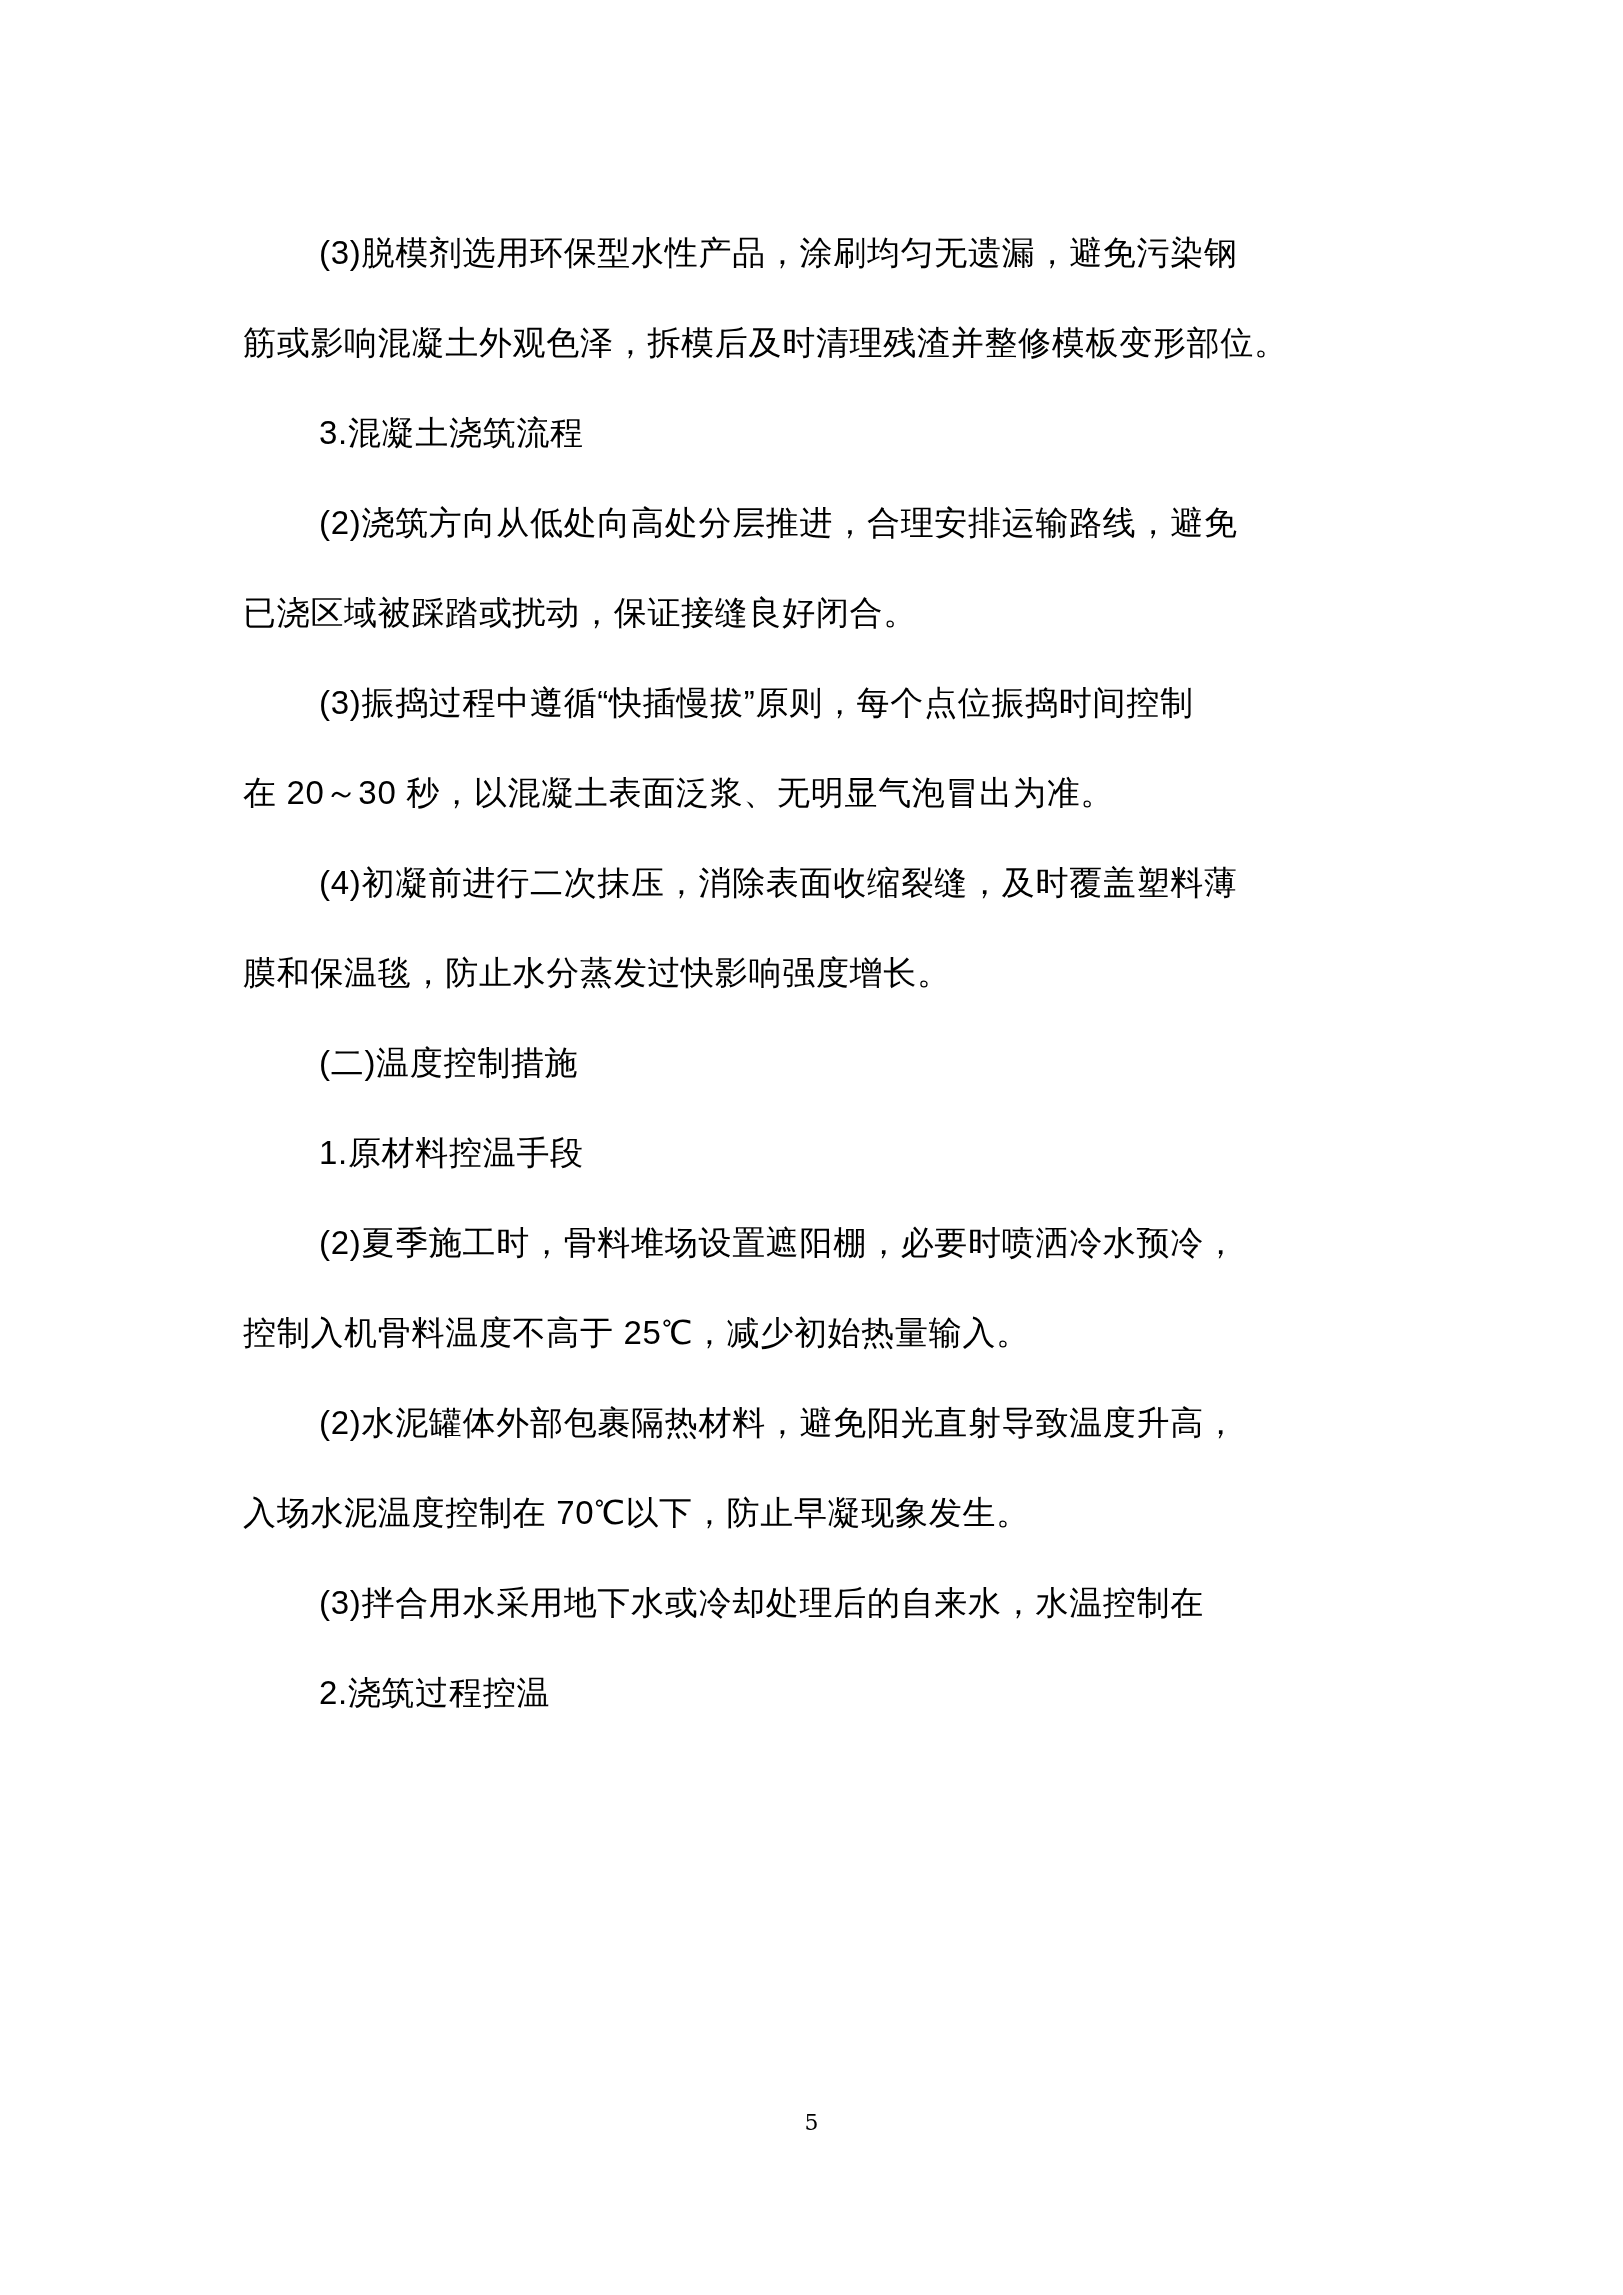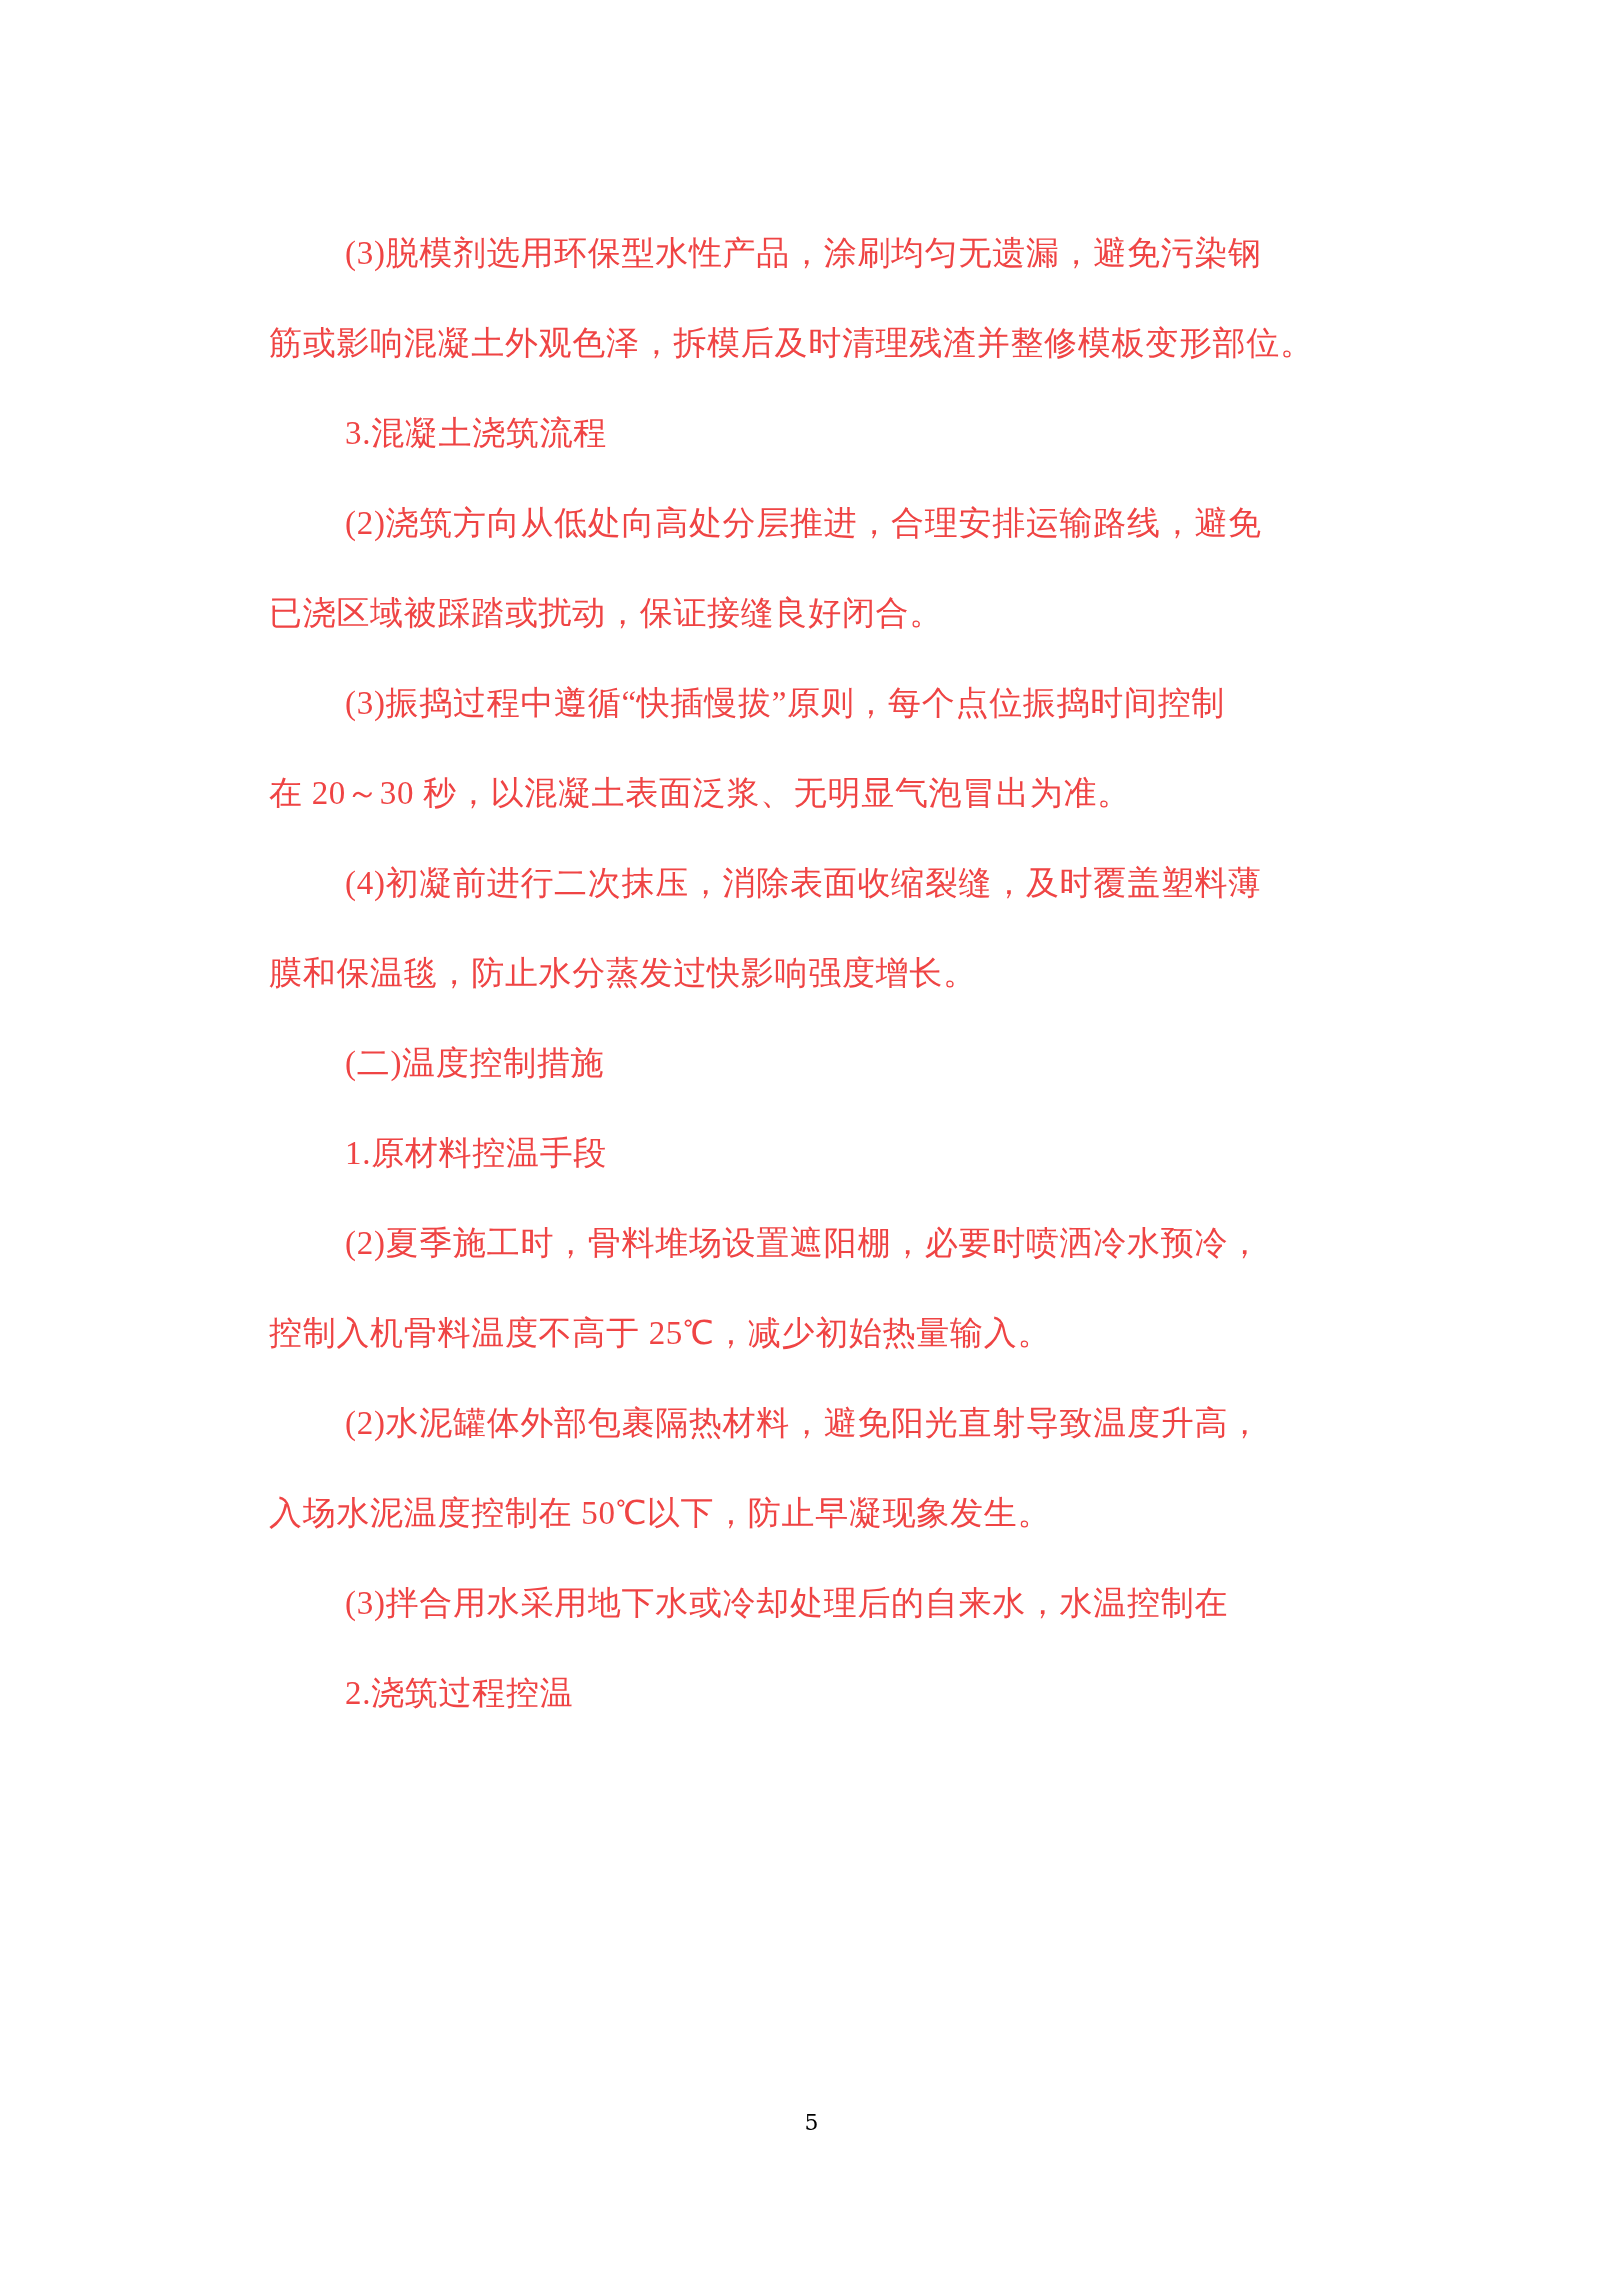"(3)脱模剂选用环保型水性产品，涂刷均匀无遗漏，避免污染钢" .text-block { color: #ef4444 -> #000000; font-family: Liberation Serif, serif -> Liberation Sans, sans-serif; margin-left: 26px -> none }
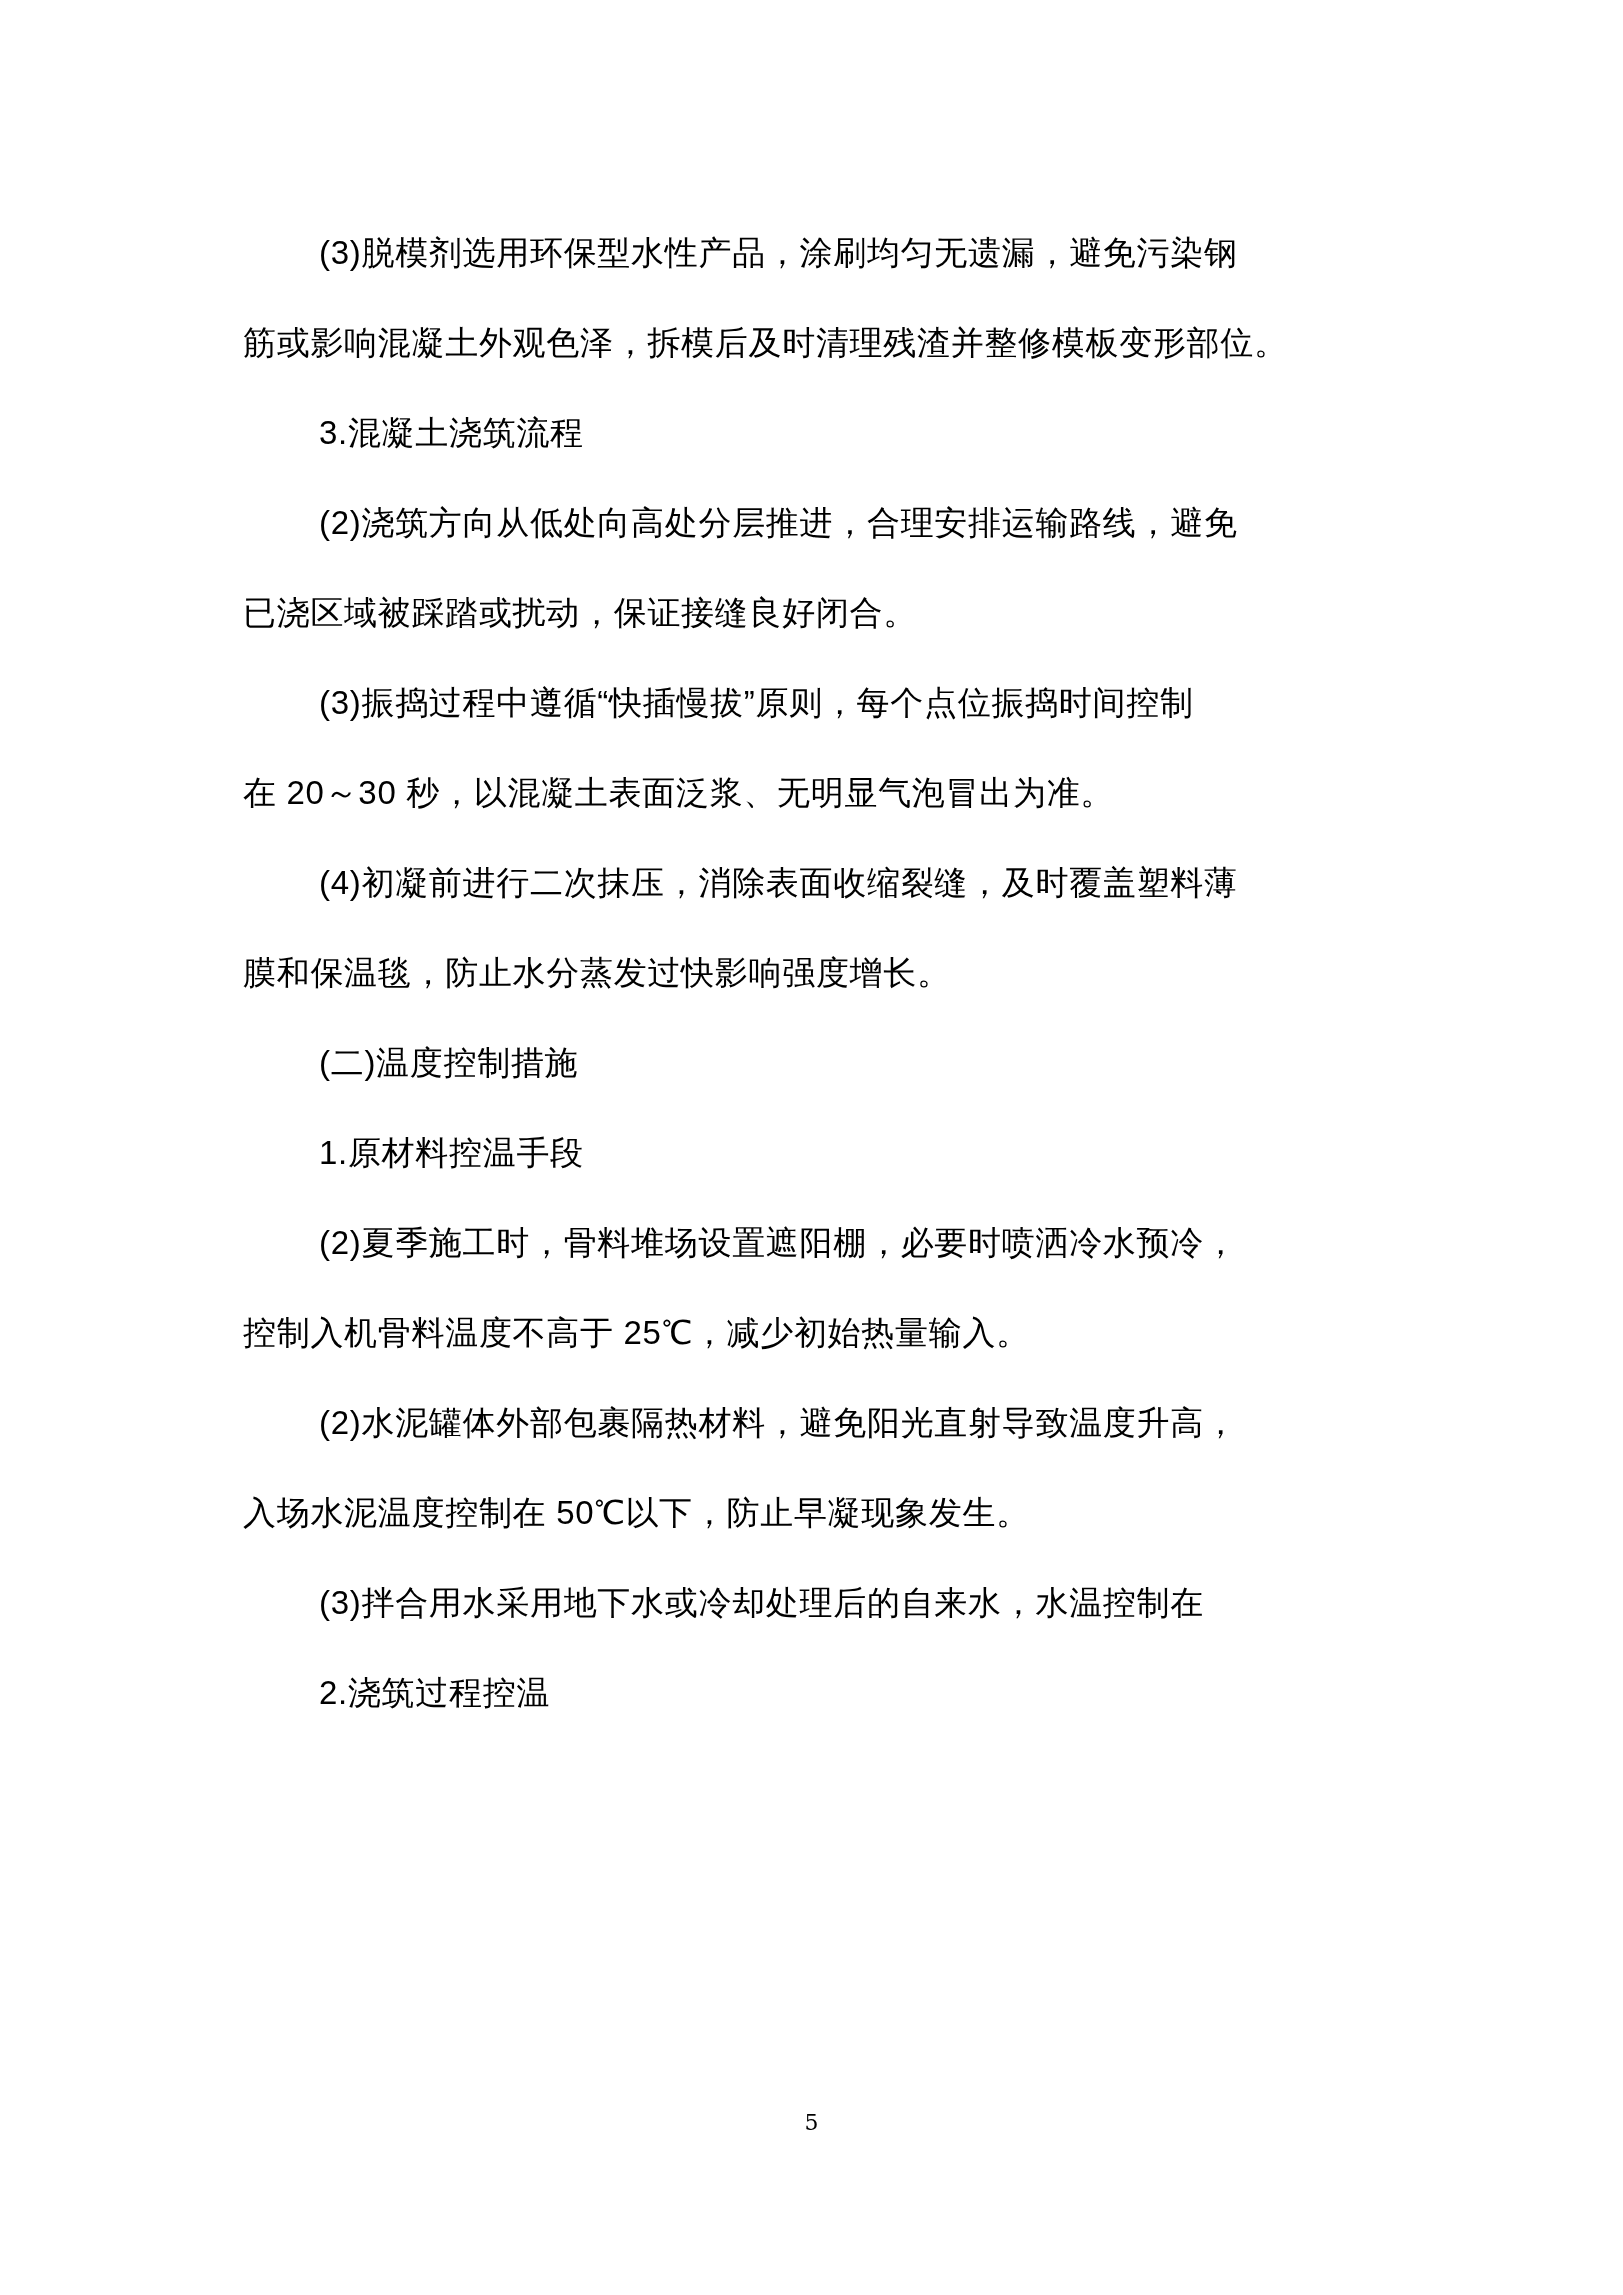"入场水泥温度控制在 50℃以下，防止早凝现象发生。" span.line { text: 50 -> 70 }
